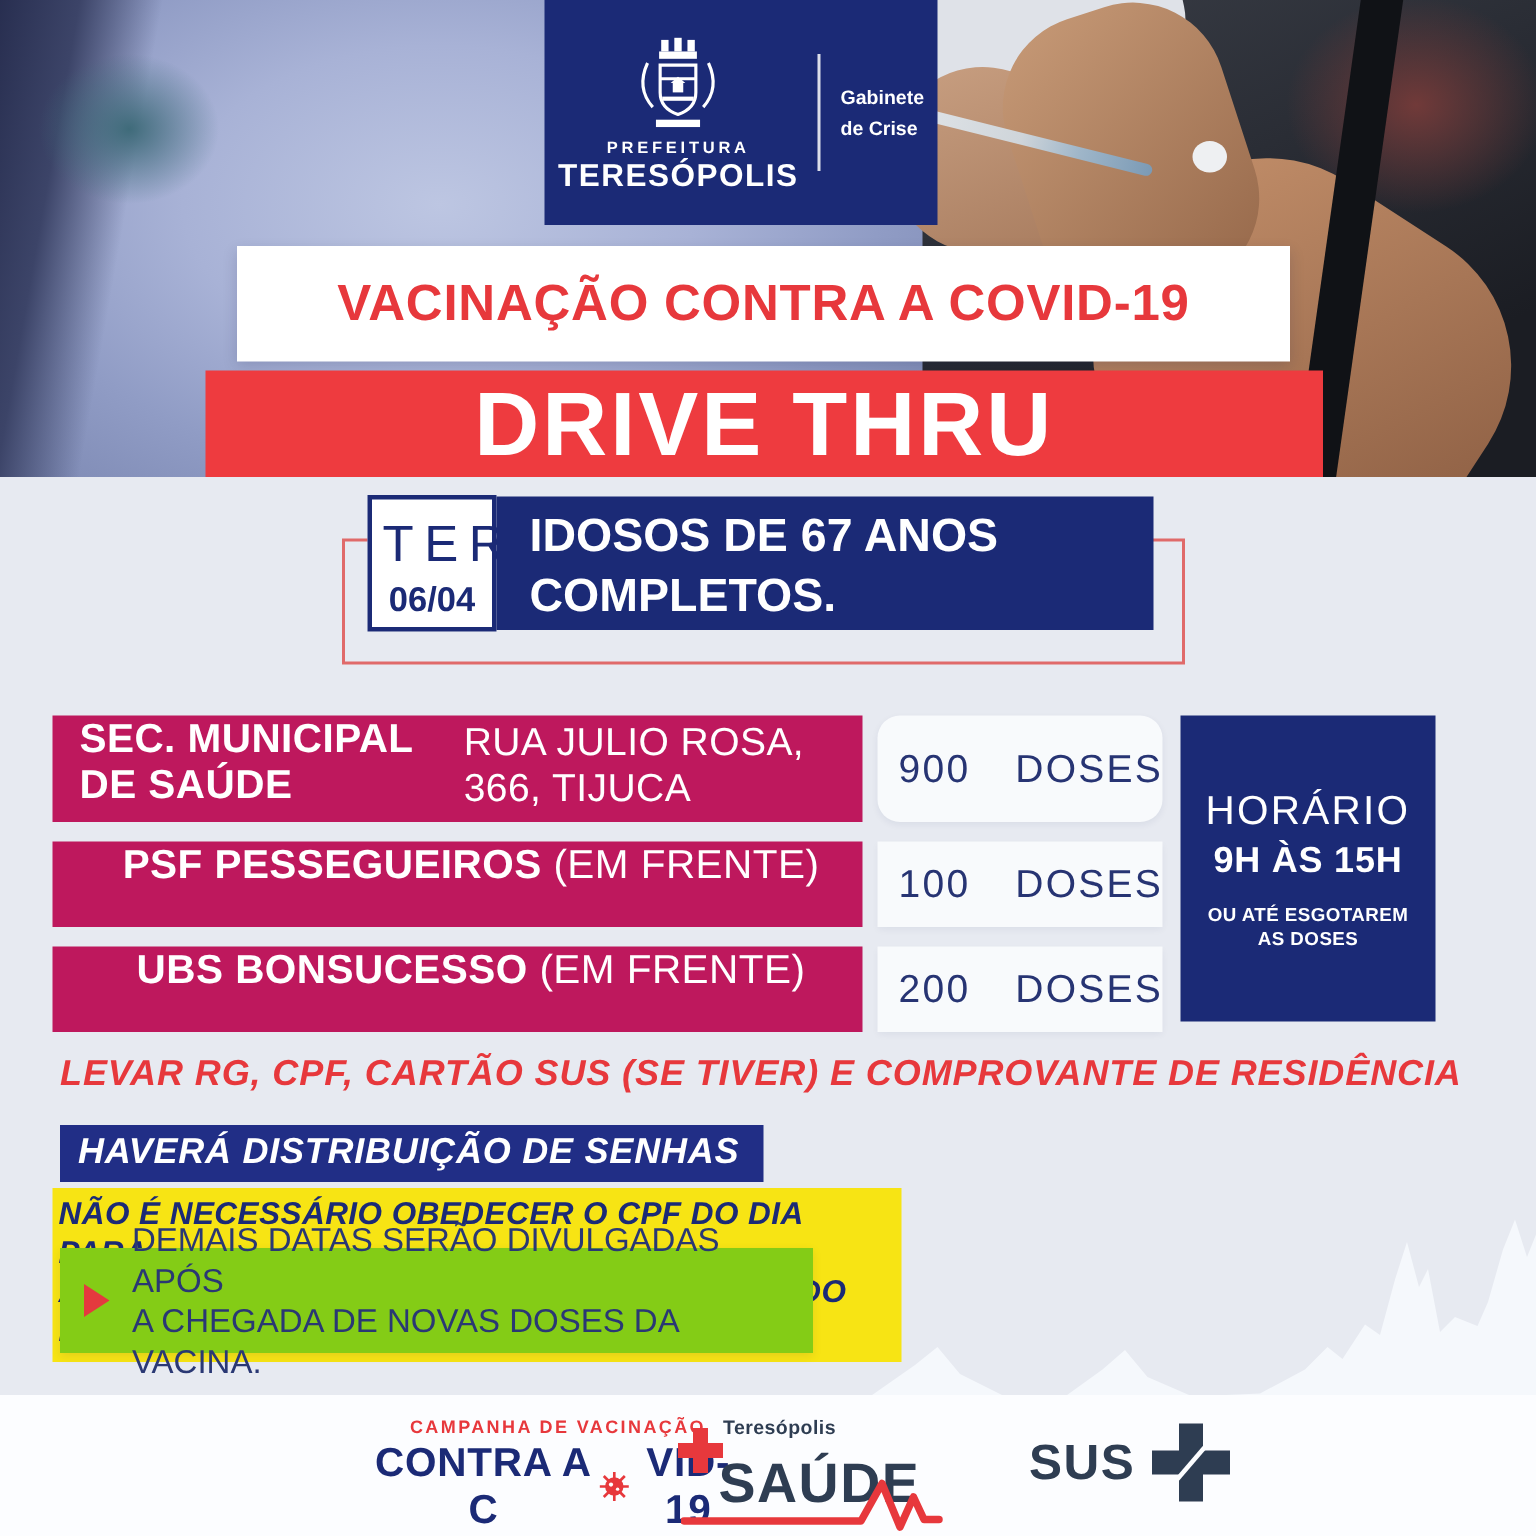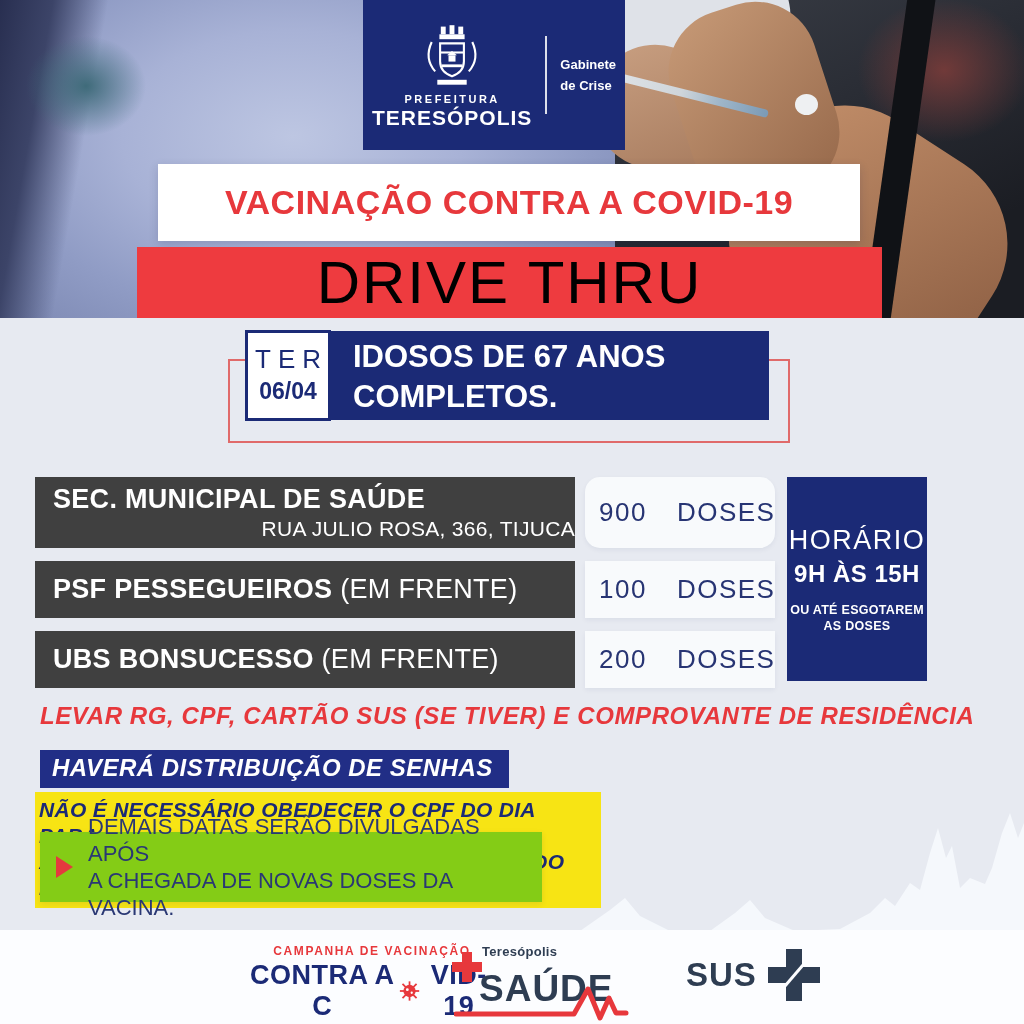"DRIVE THRU" .drive-banner span { color: #000000 -> #ffffff; font-weight: normal -> bold }
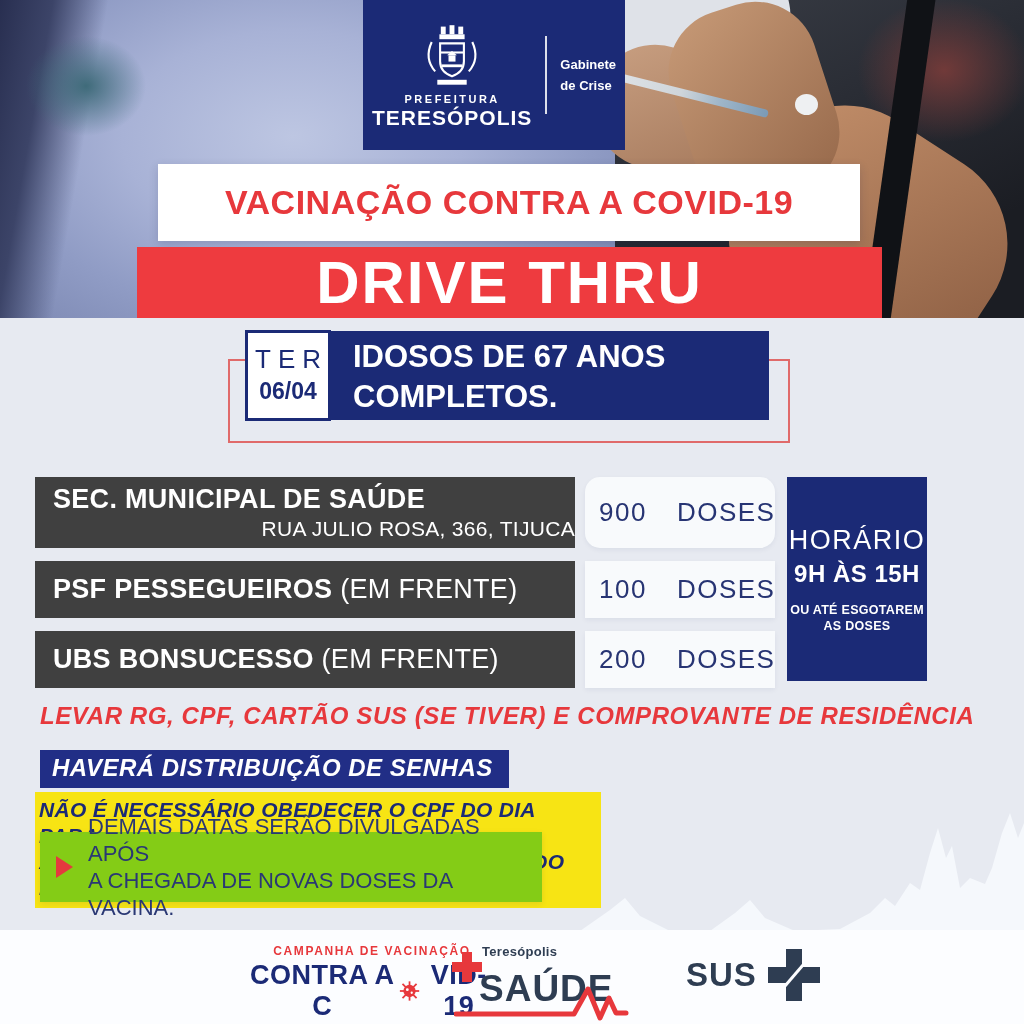"TER" .day-box .weekday { font-size: 26px -> 34px }
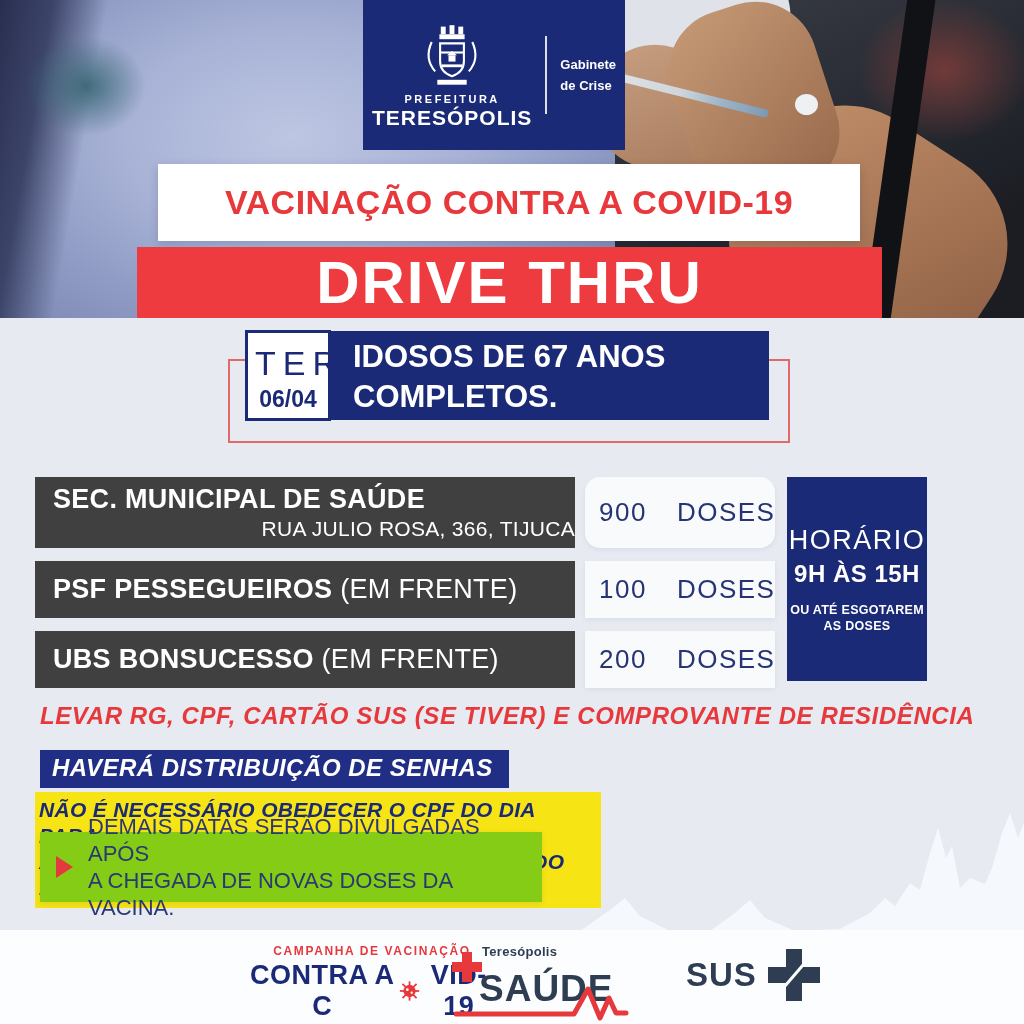"SEC. MUNICIPAL DE SAÚDE" .loc-box { background: #404040 -> #be185d; flex-direction: column -> row }
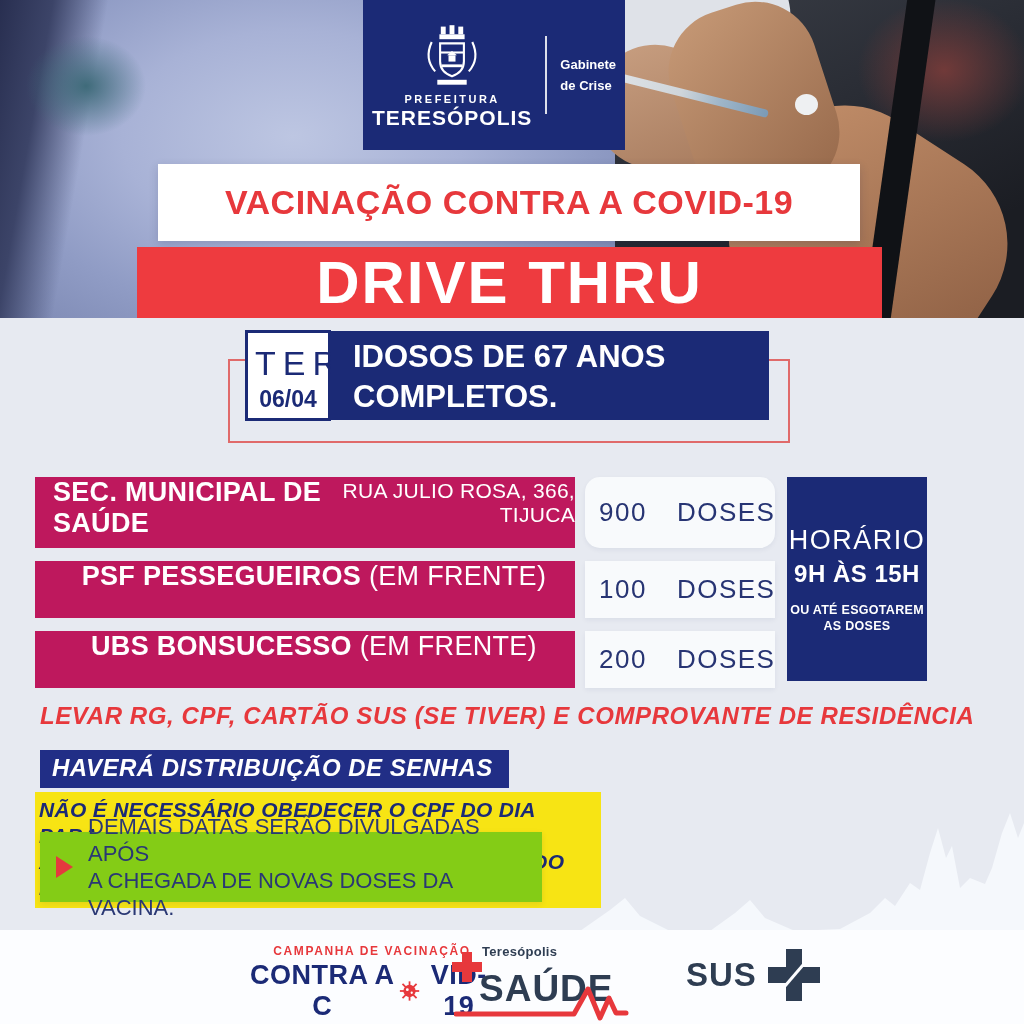"RUA JULIO ROSA, 366, TIJUCA" .loc-addr { font-size: 21px -> 26px; text-align: right -> none }
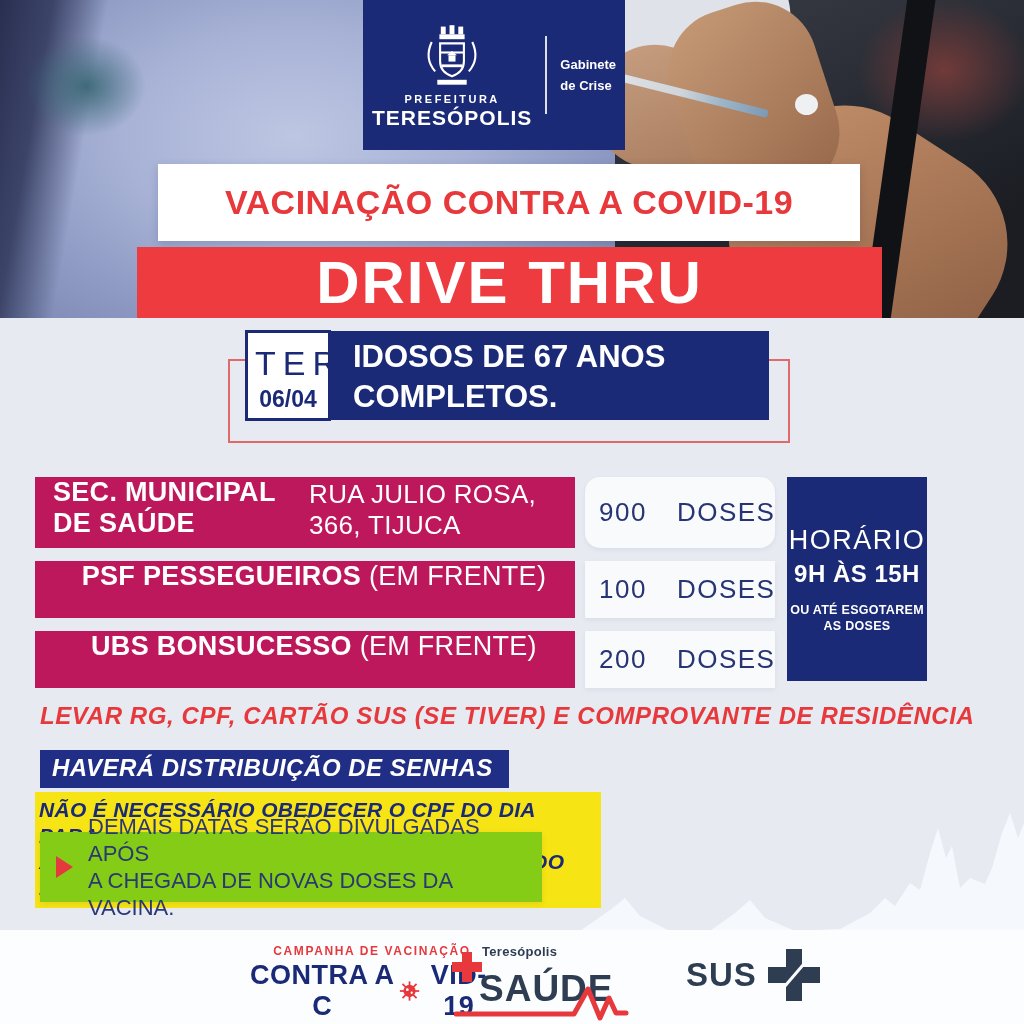"HORÁRIO" .hours-box { width: 140px -> 170px }
